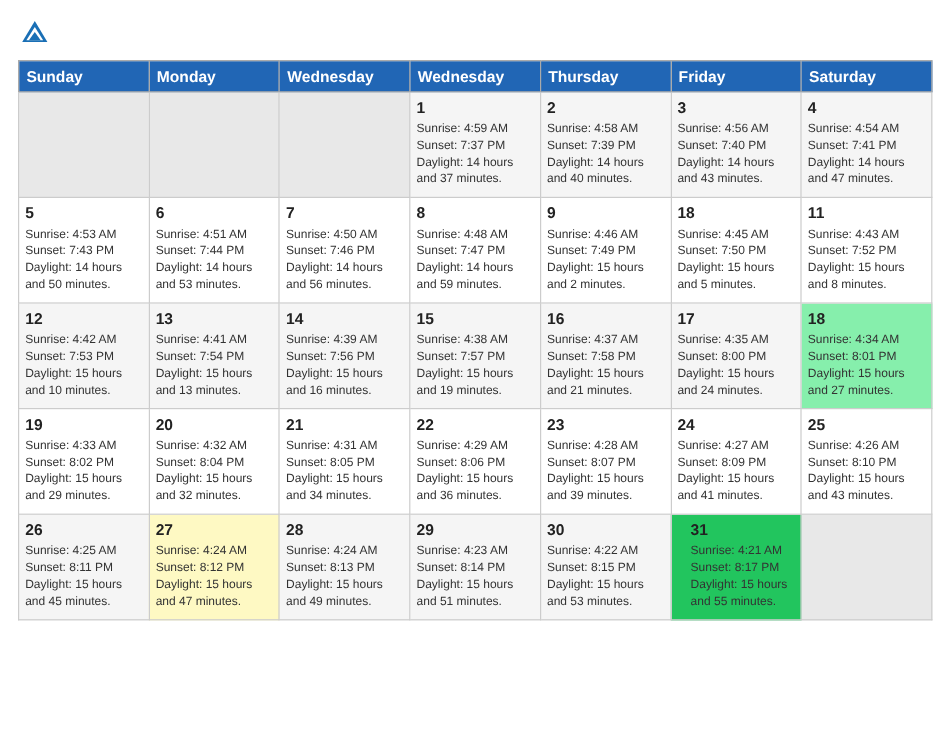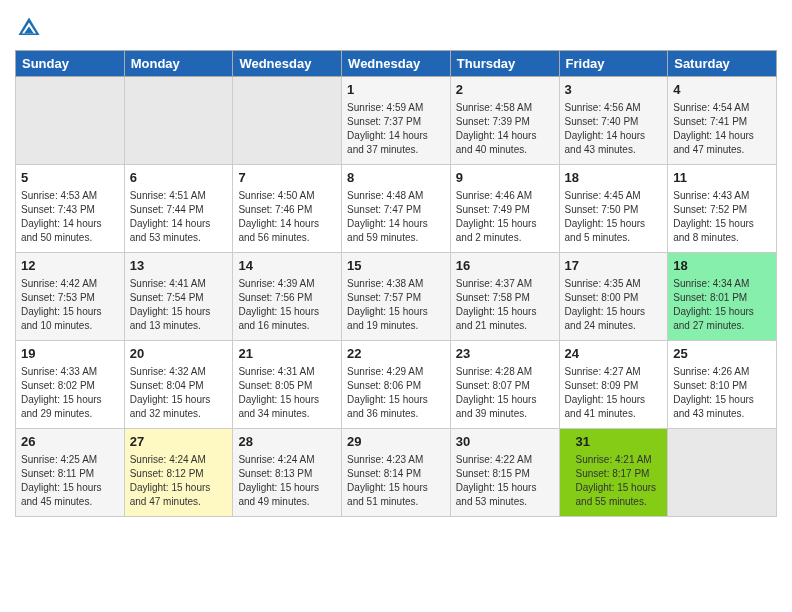"31" td { background: #84cc16 -> #22c55e }
